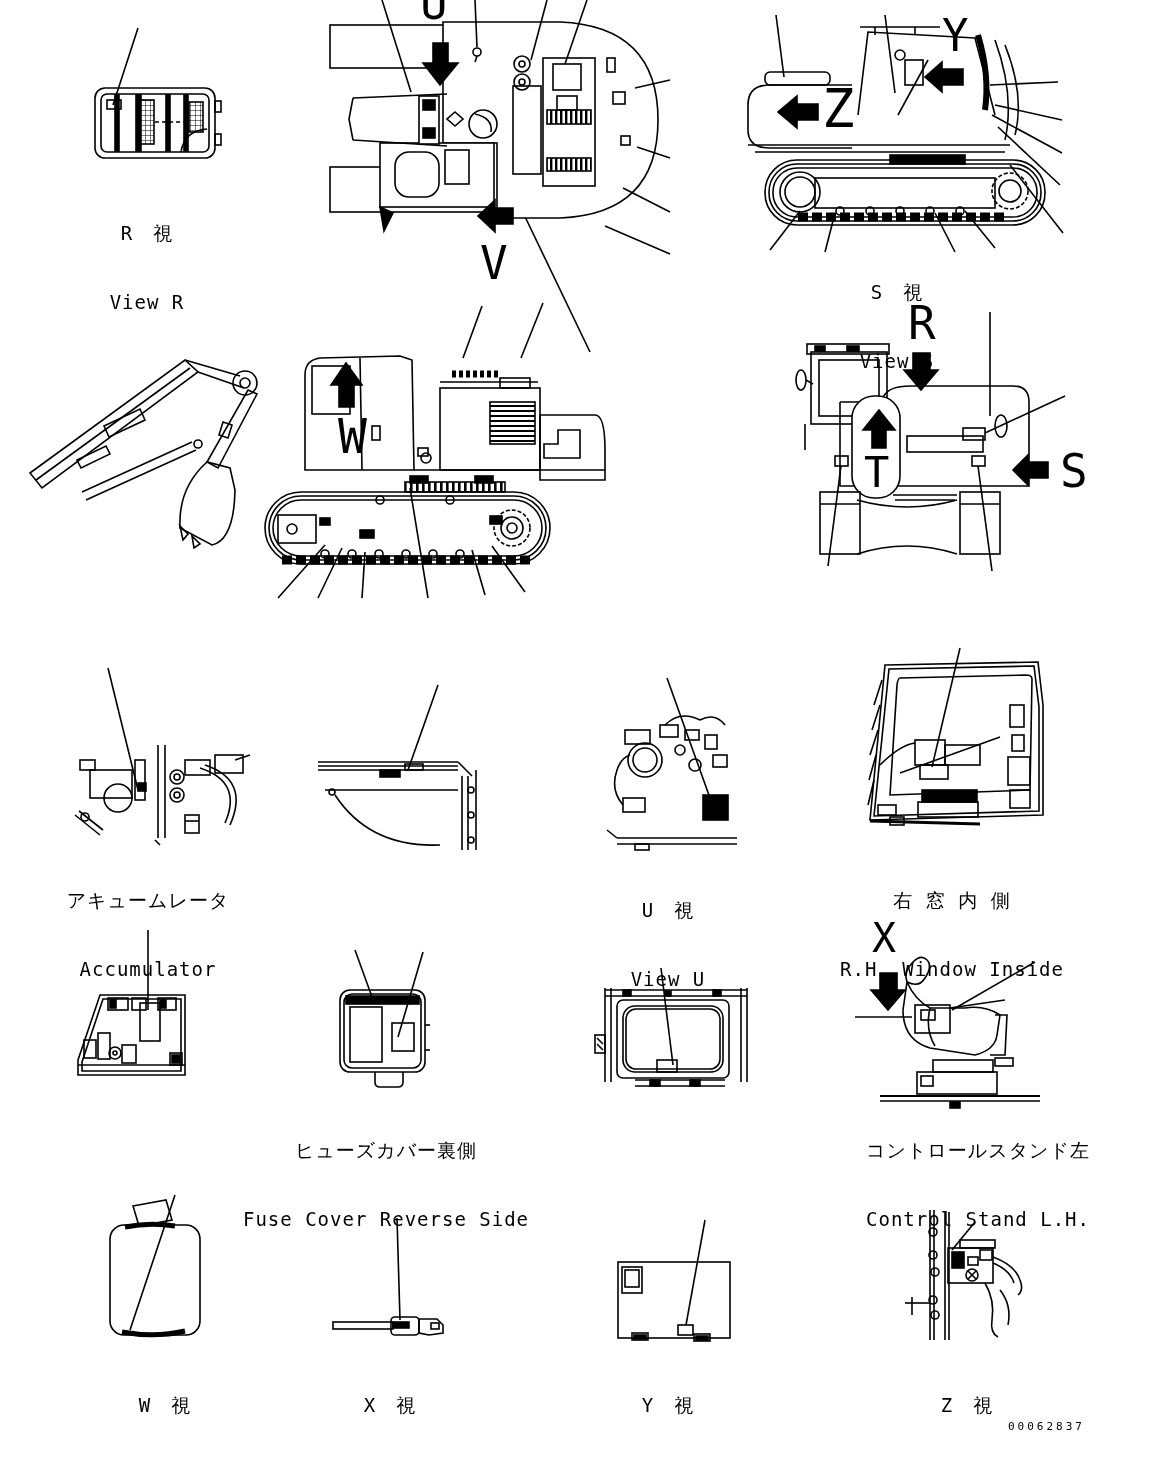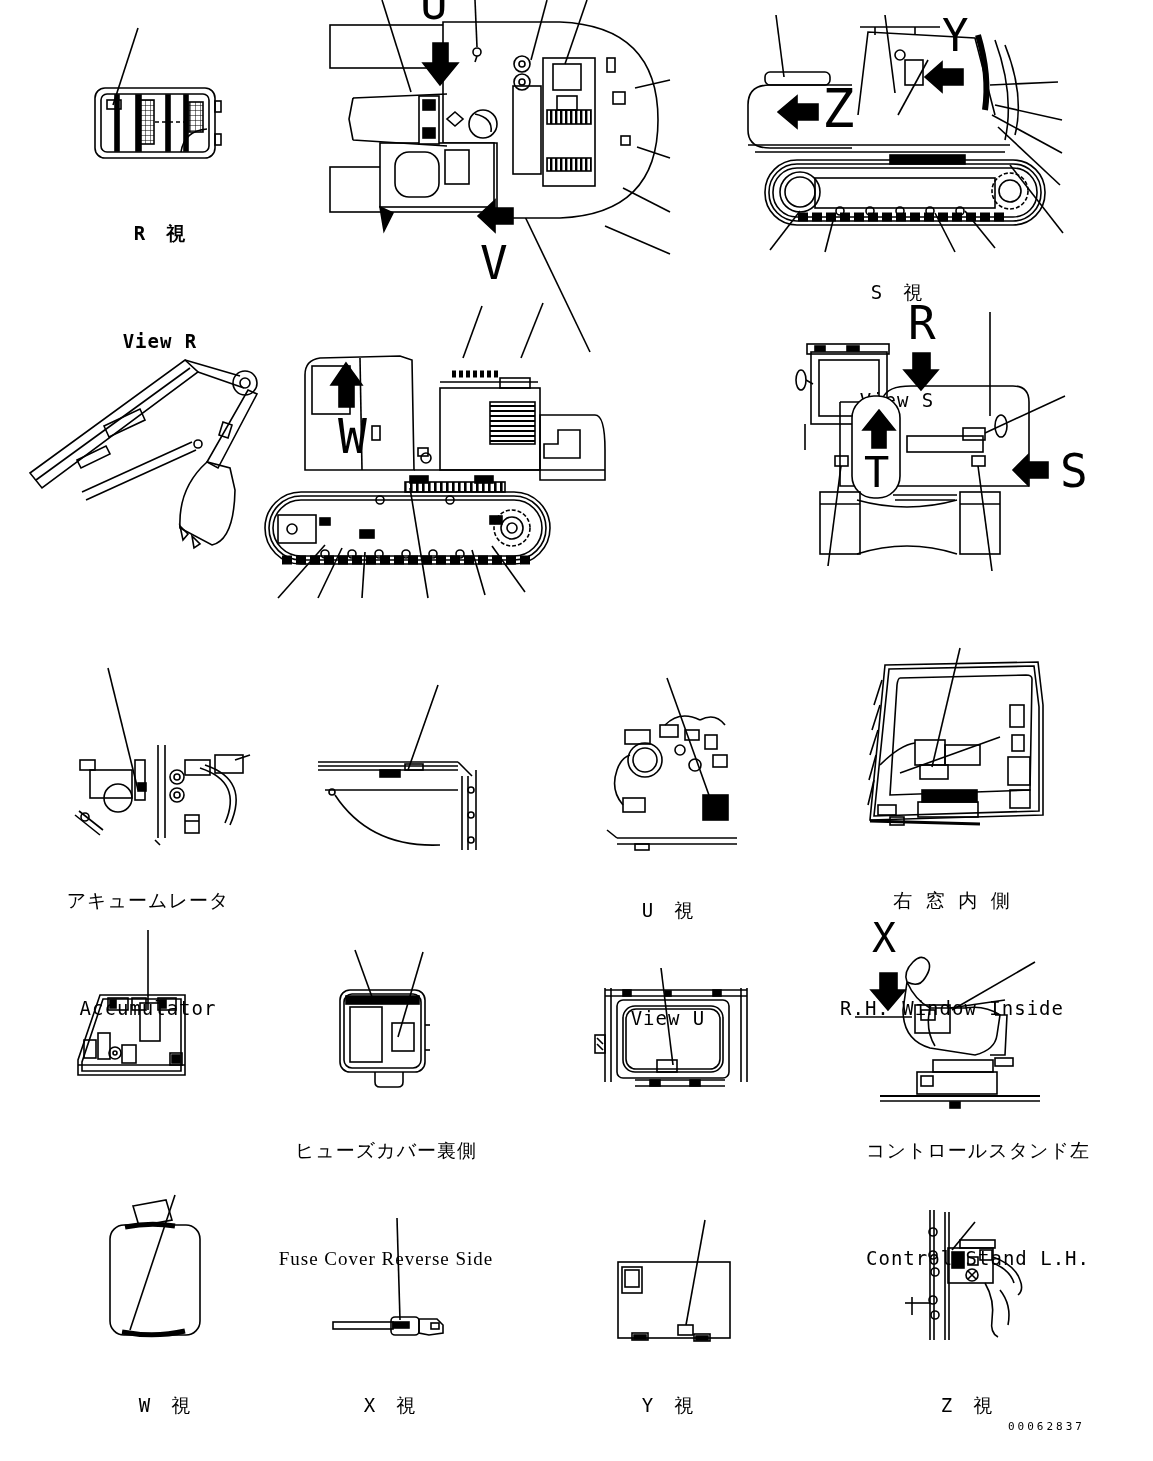"R 視" div.lbl { font-weight: bold -> none; left: 85px -> 72px }
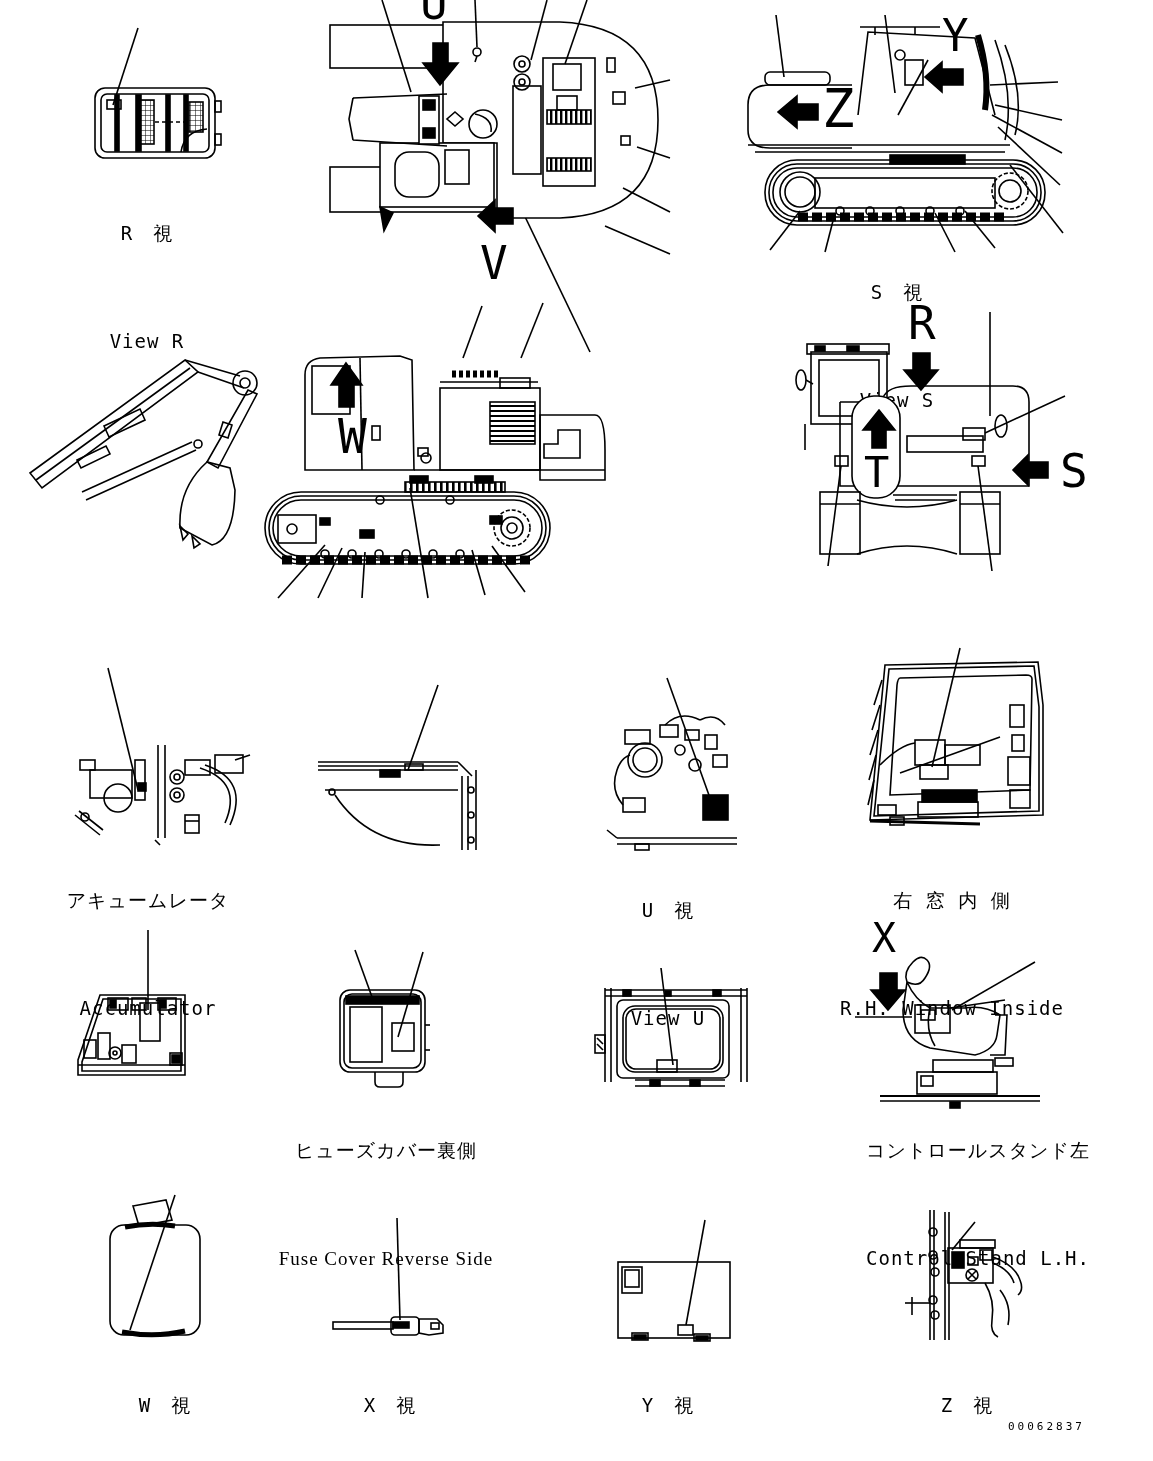"View R" .lbl .en { margin-top: 39px -> none }
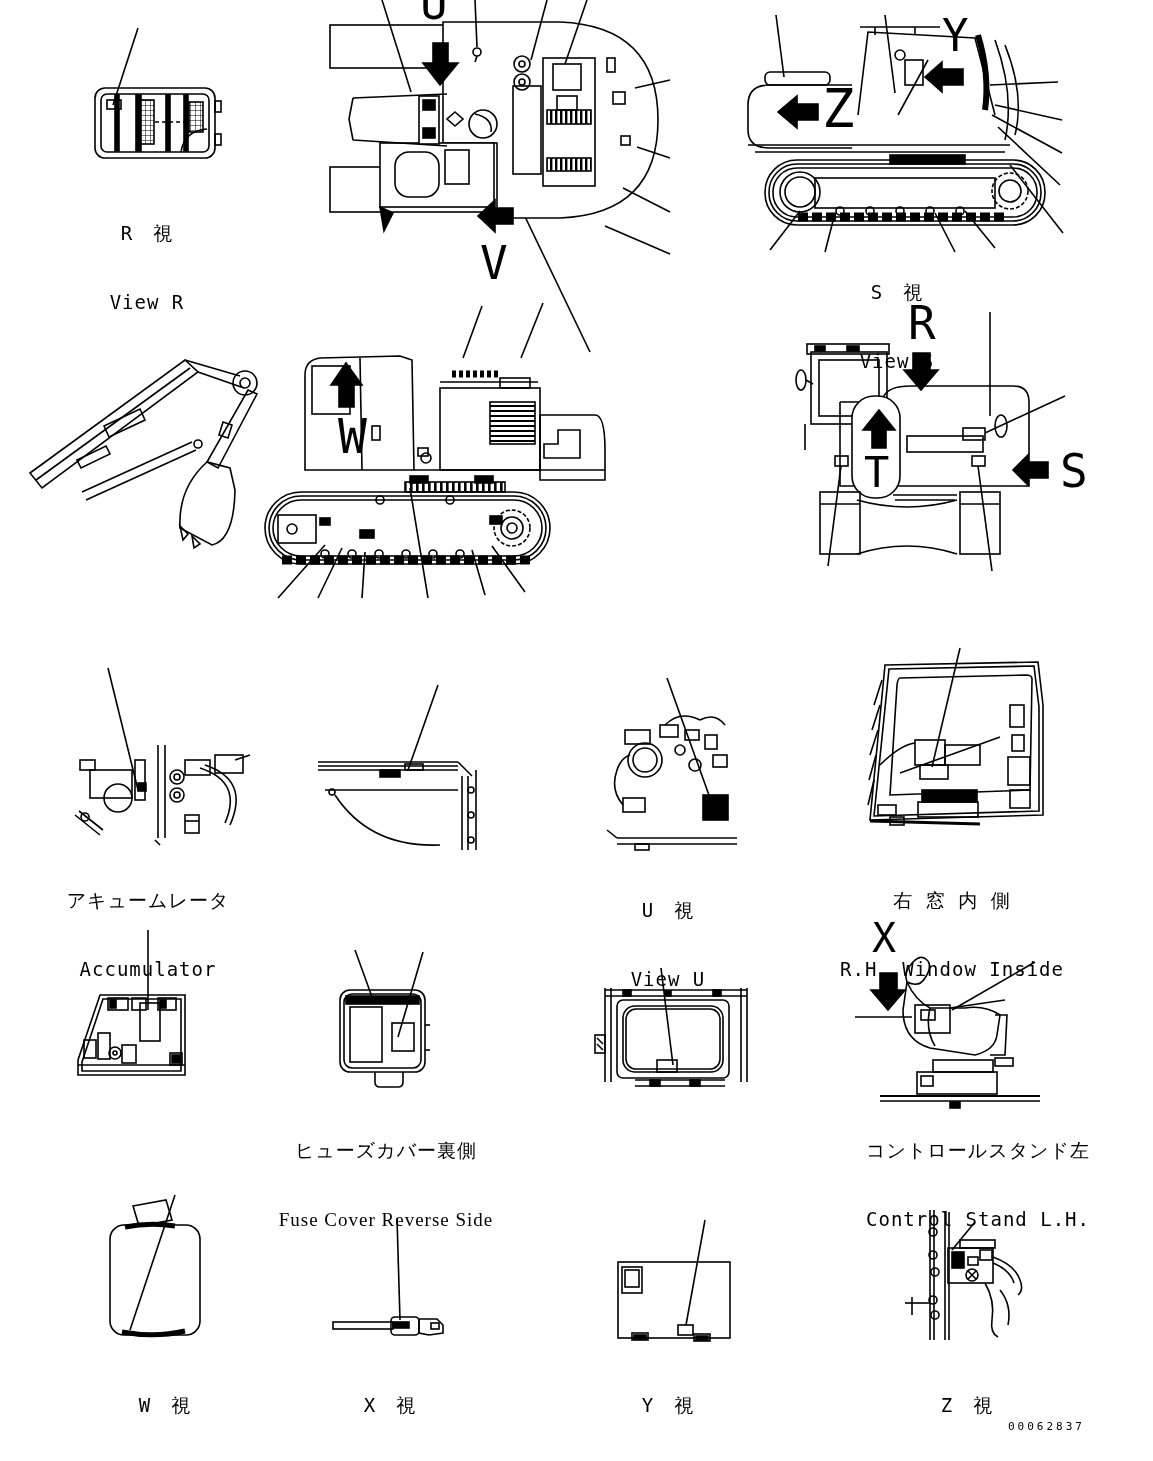"ヒューズカバー裏側" div.lbl { font-family: Liberation Serif, serif -> none }
